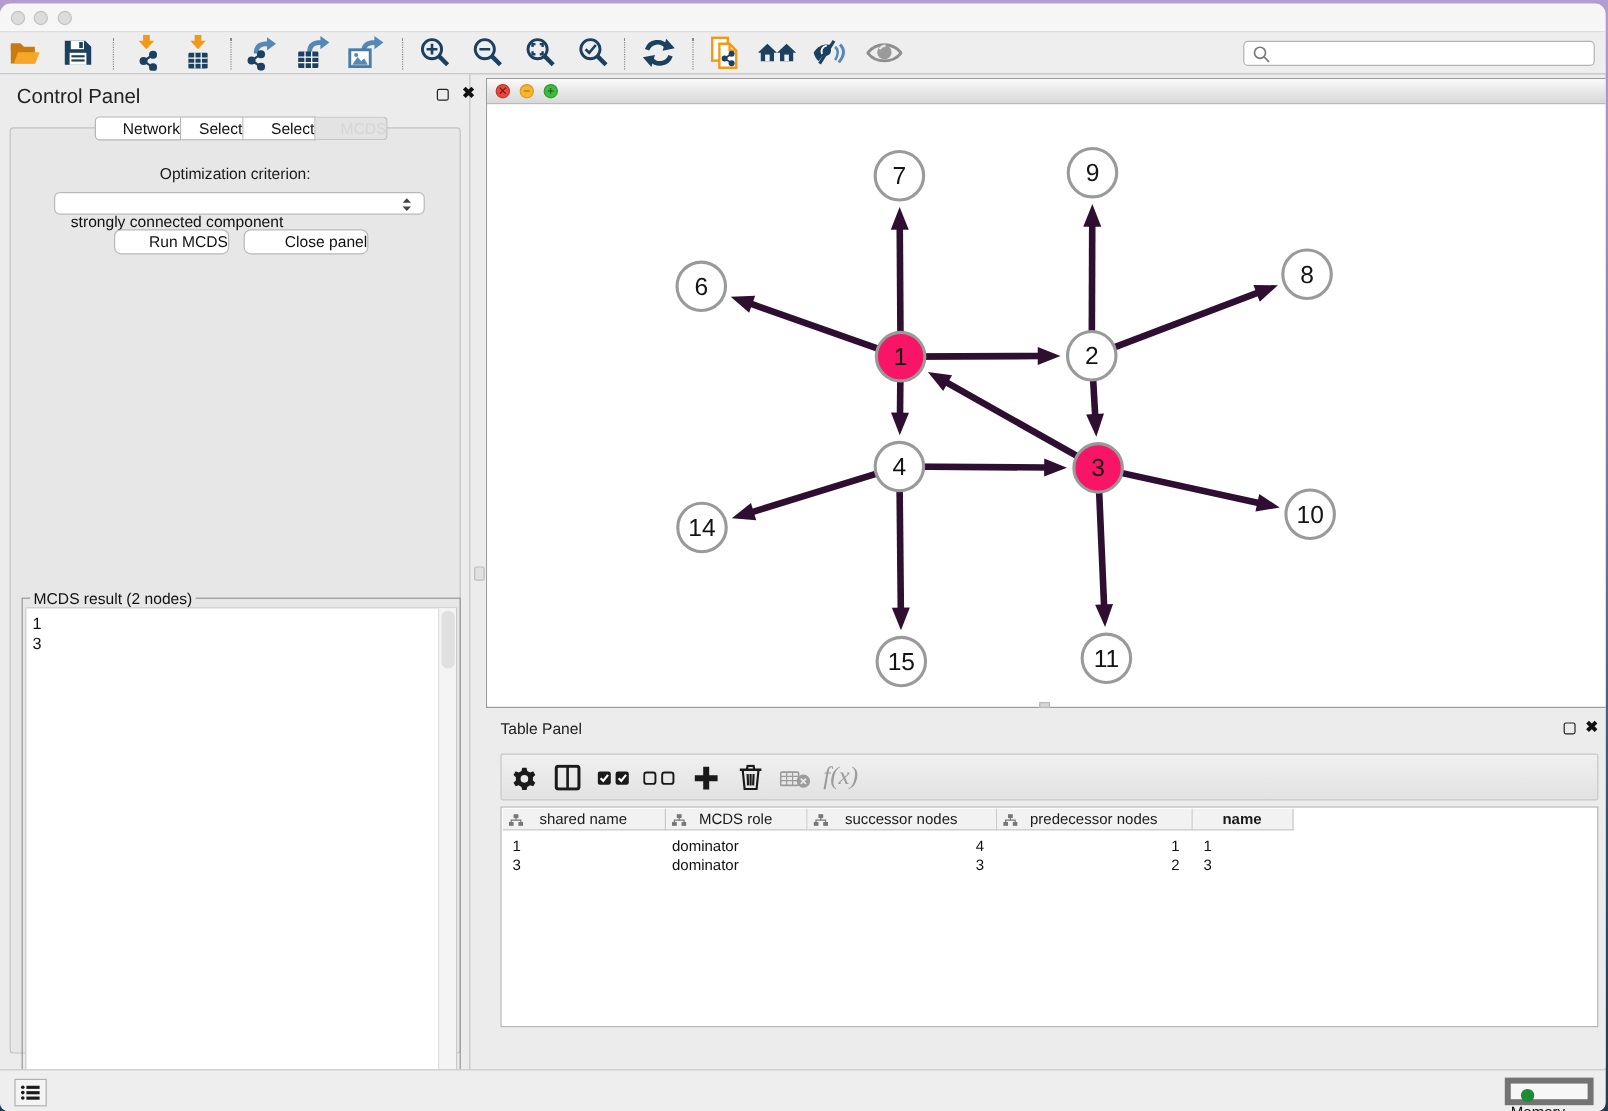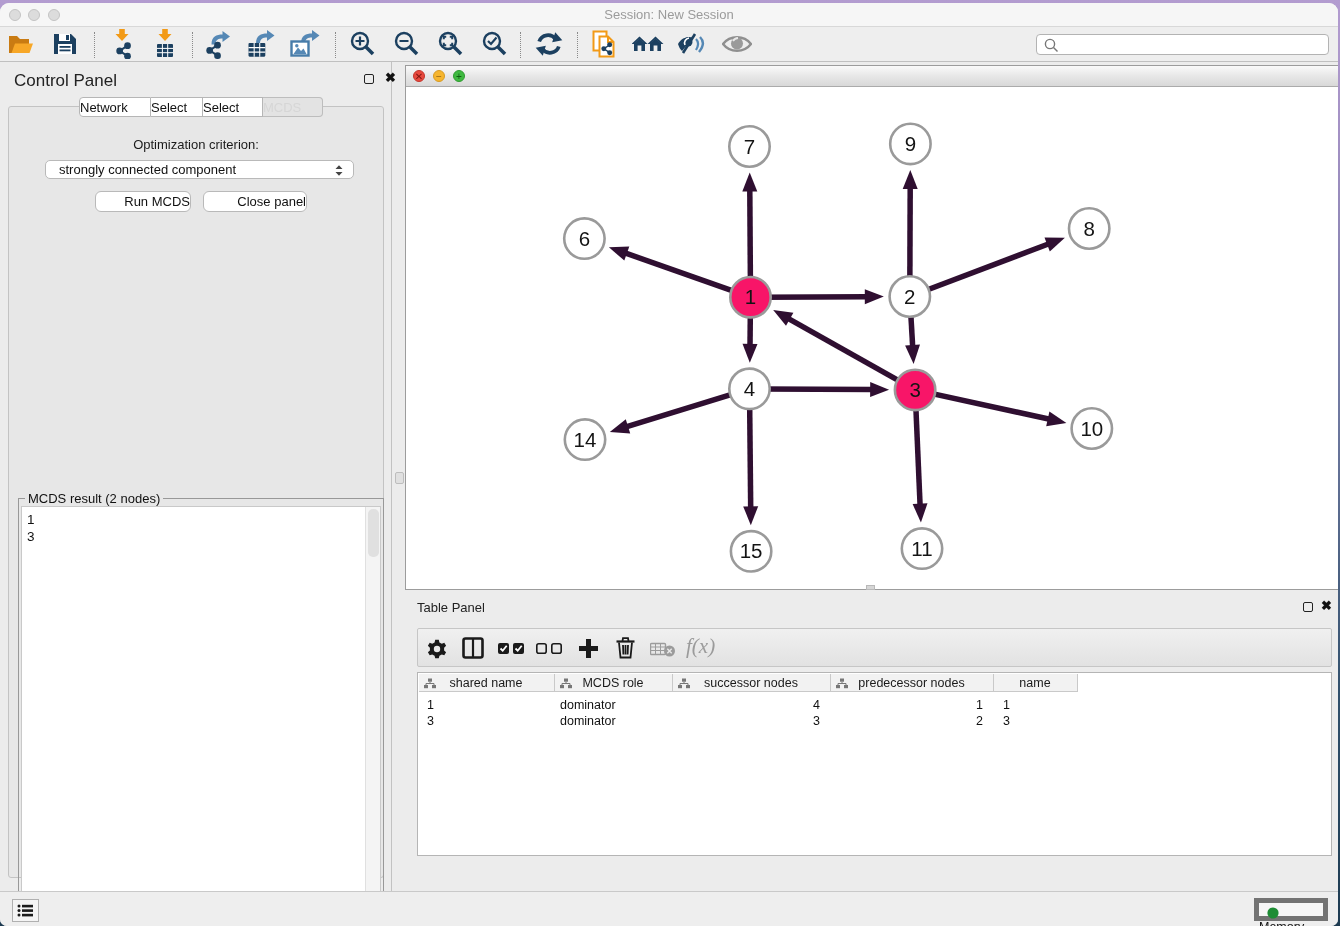"Session: New Session" div.title { html: <div>Session: New Session</div> -> none }
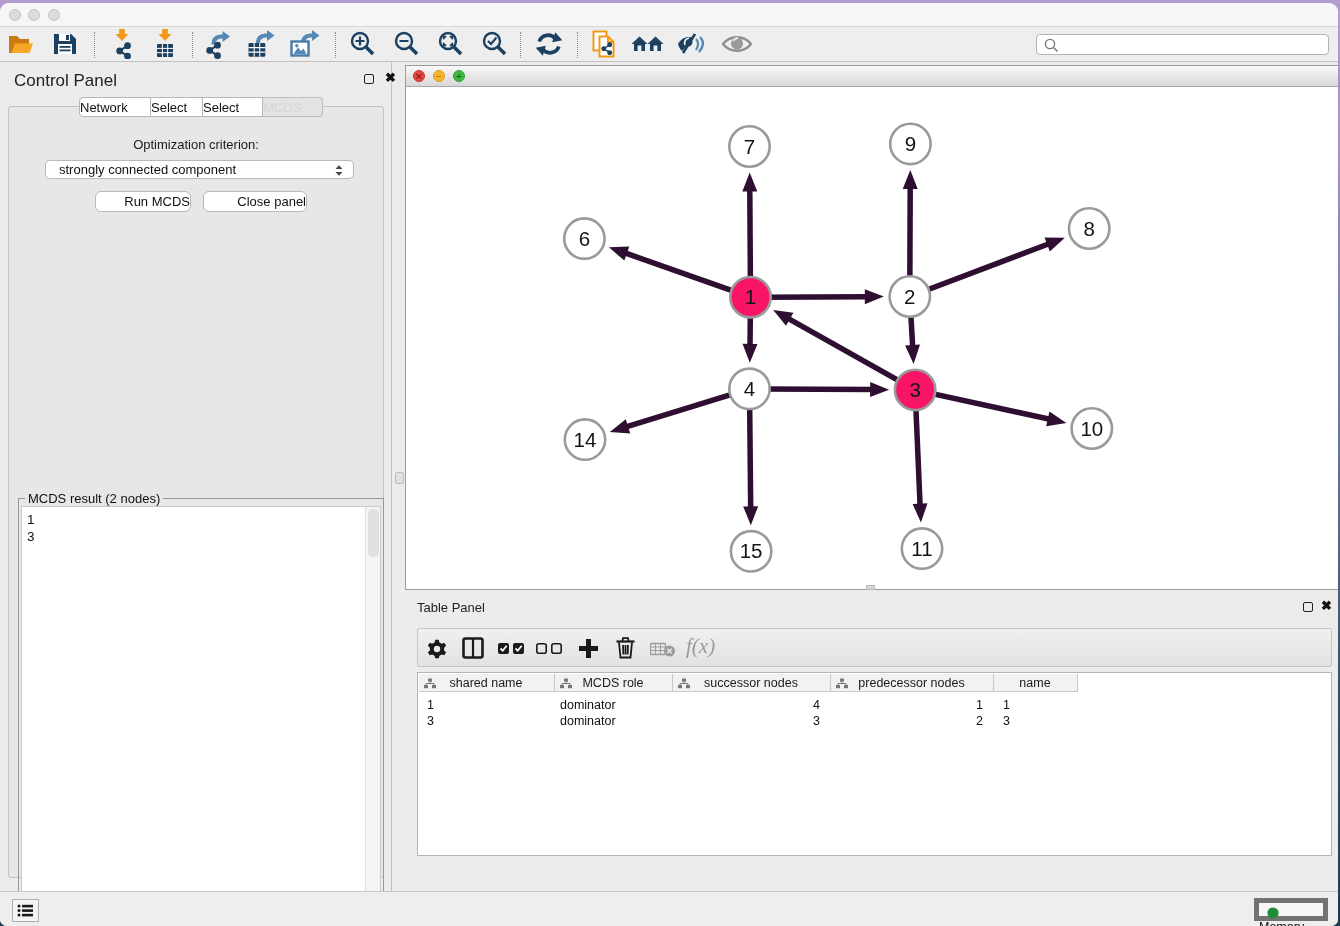"Network" #tabs .tab { text-align: left -> right }
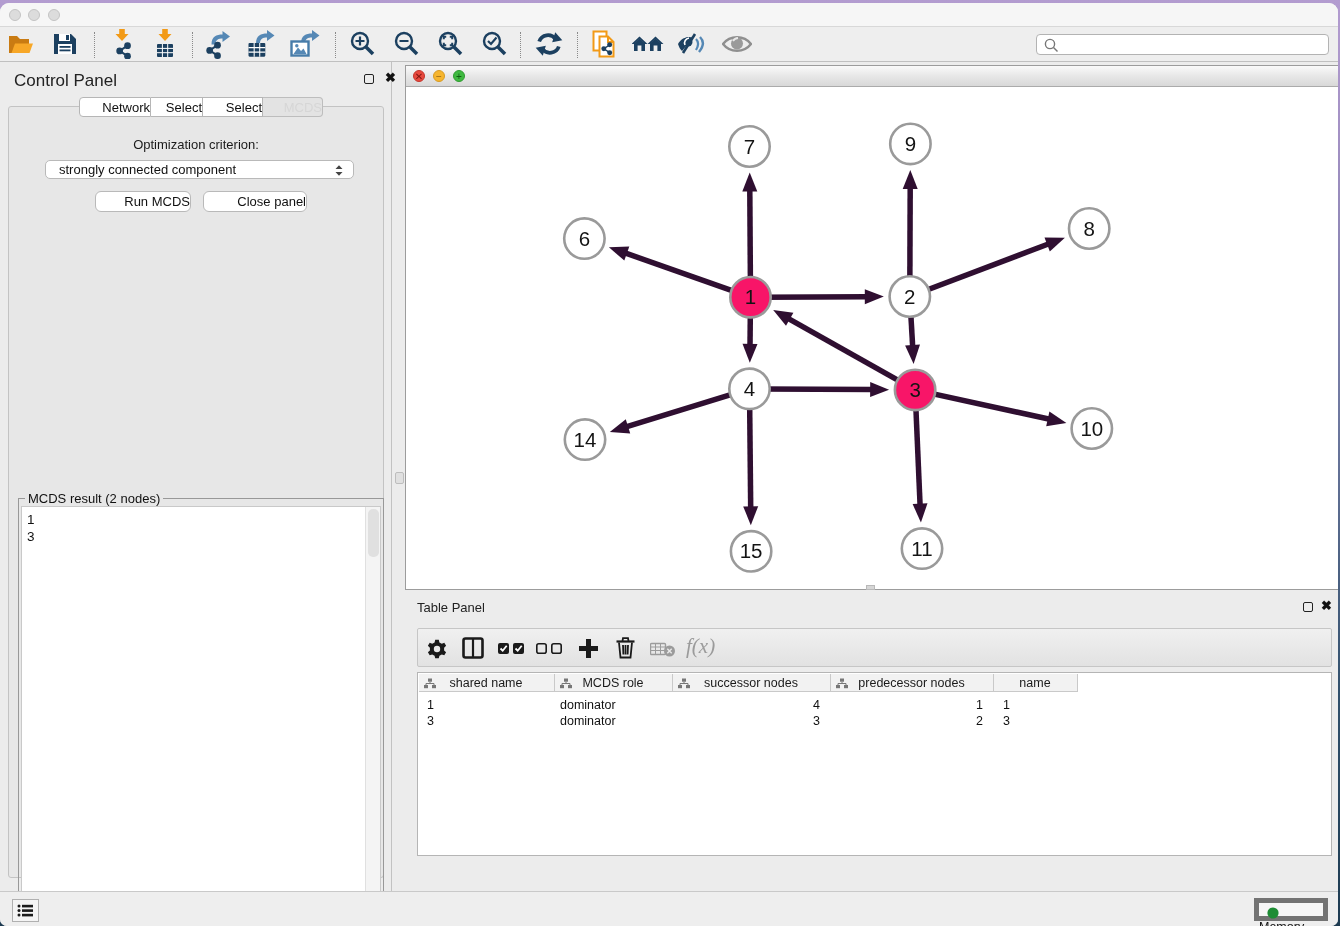"strongly connected component" #dropdown { padding: 1px 0 0 13px -> 16px 0 0 13px }
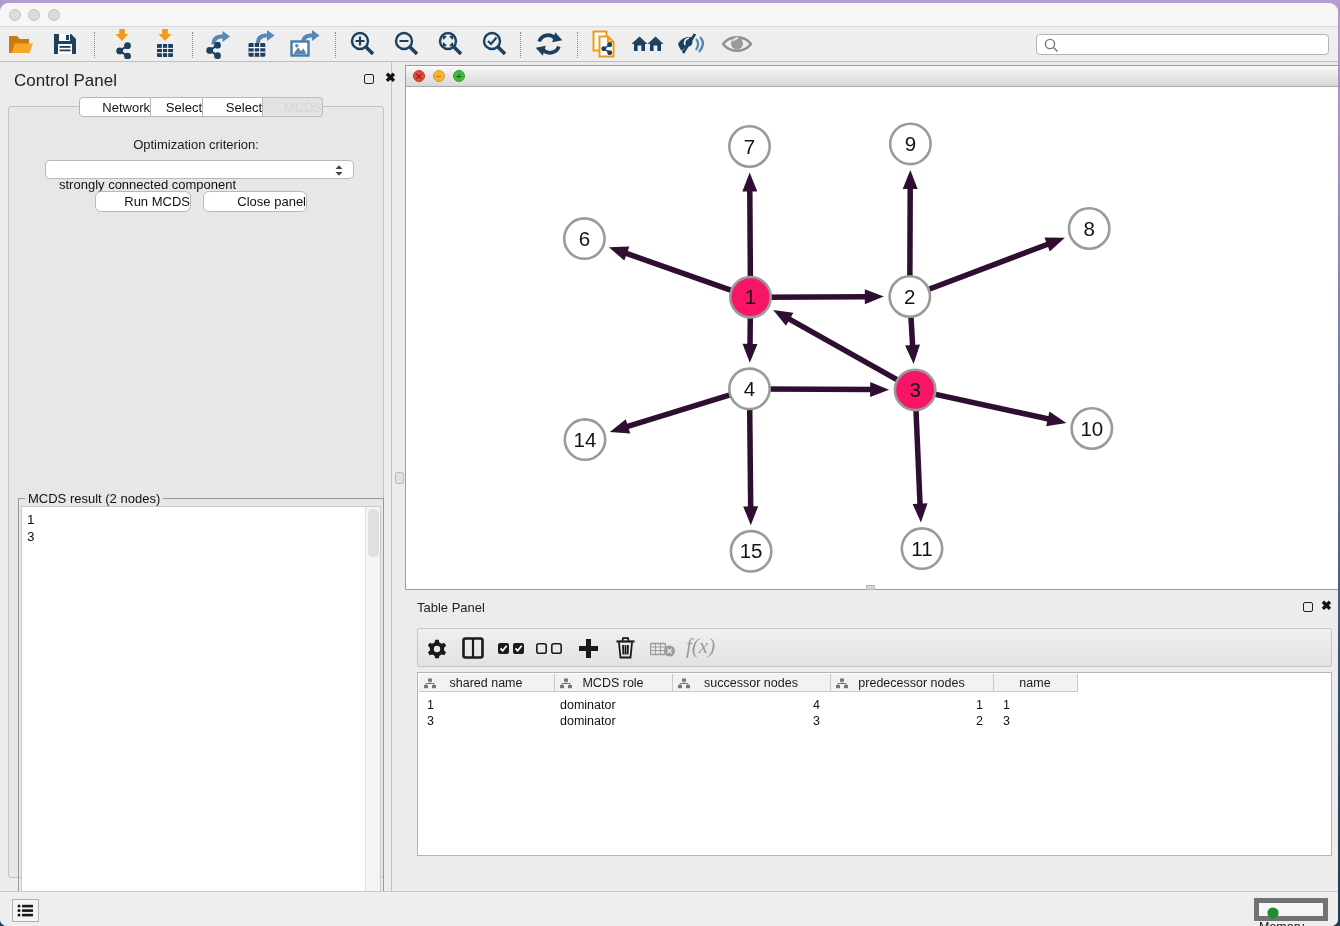"name" div.th { font-weight: none -> bold }
